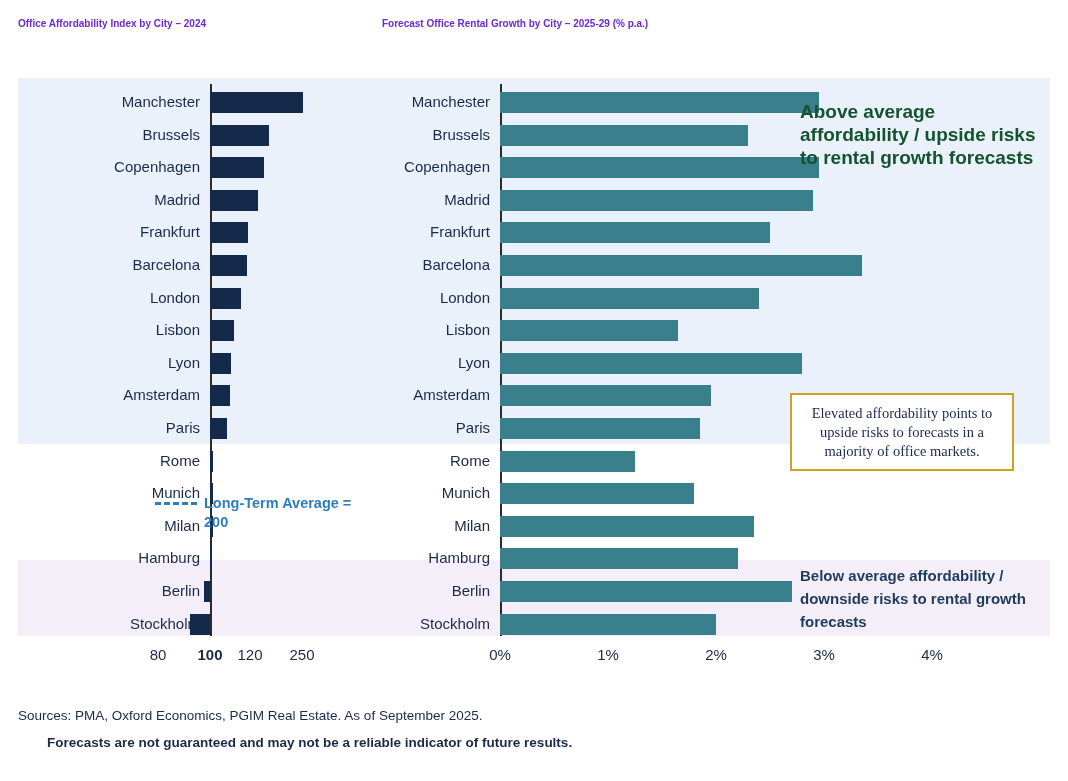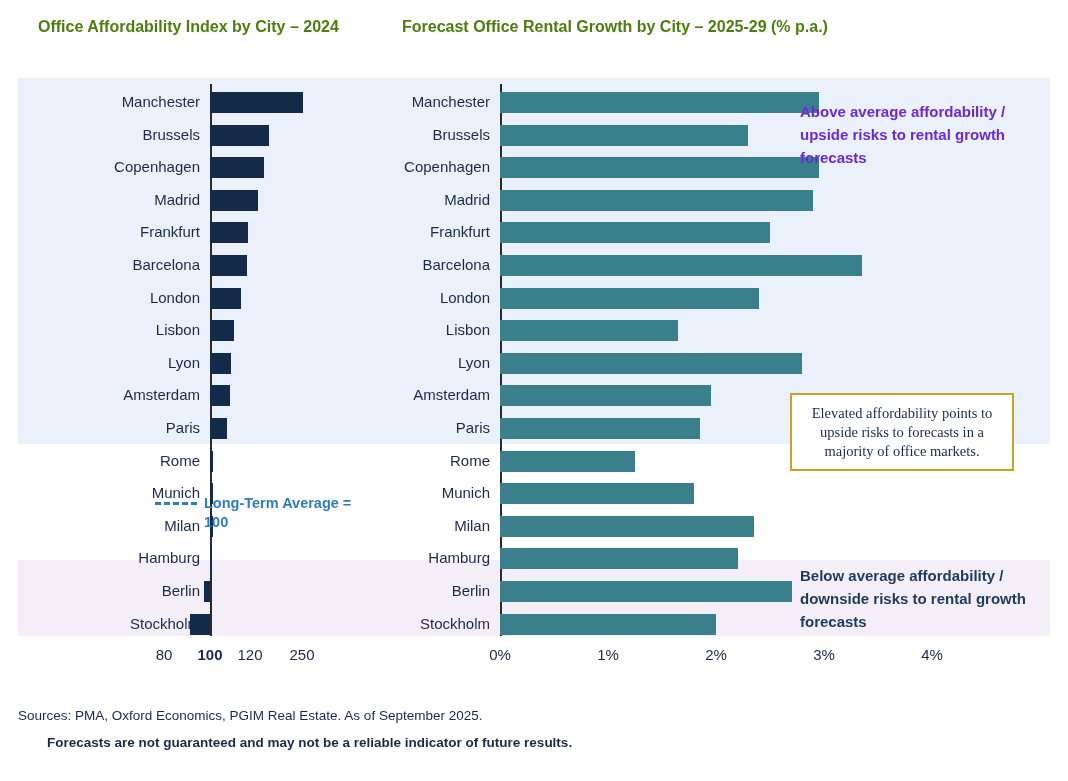"Office Affordability Index by City" .title { color: #4d7c0f -> #6d28d9; font-size: 16px -> 10px; margin-left: 20px -> none }
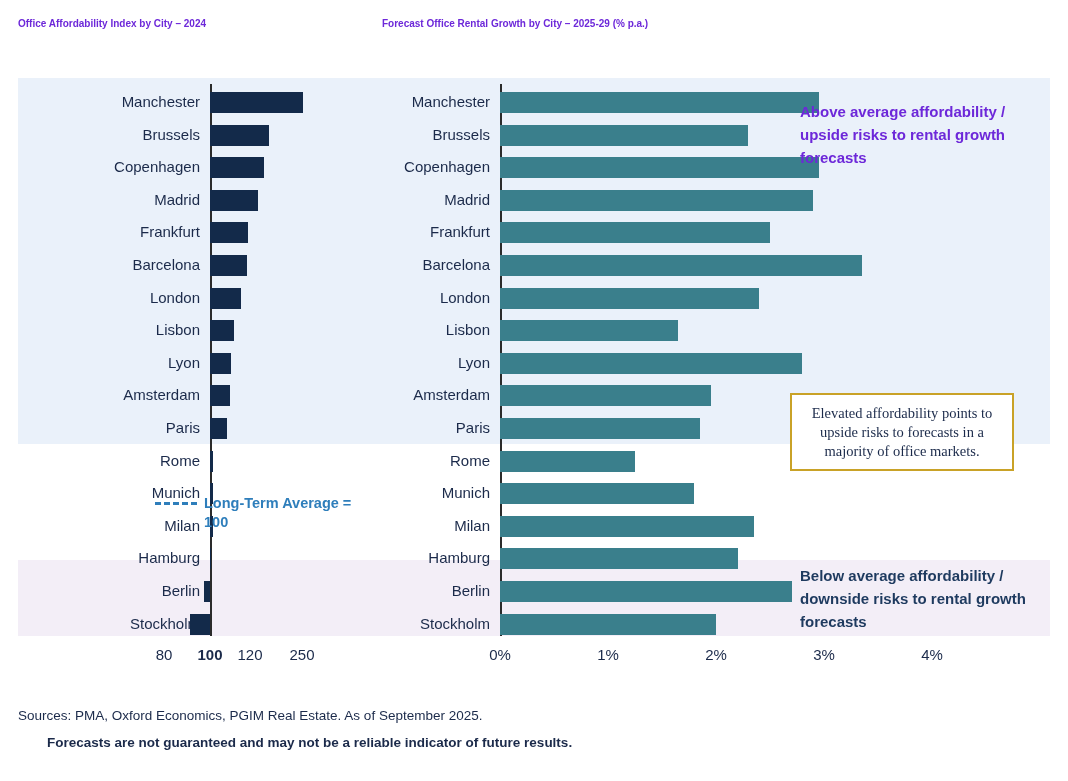"Above average affordability / upside" #above-note { color: #6d28d9 -> #14532d; font-size: 15px -> 19px }
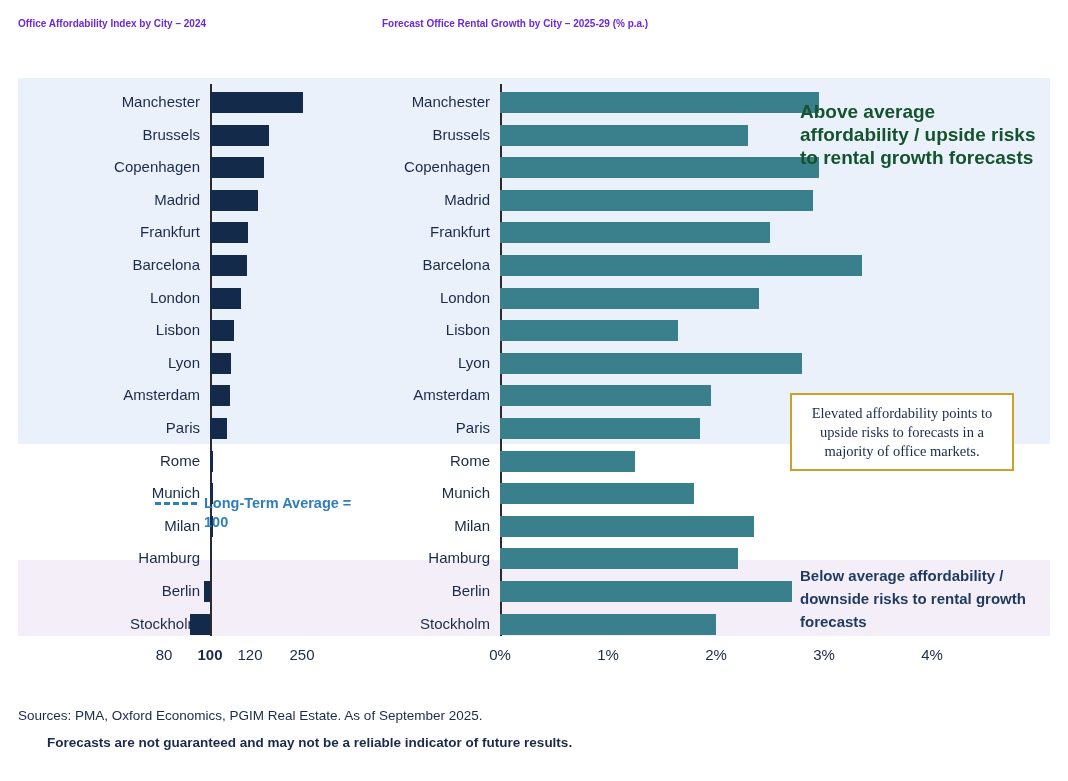"Long-Term Average = 100" div { text: 100 -> 200 }
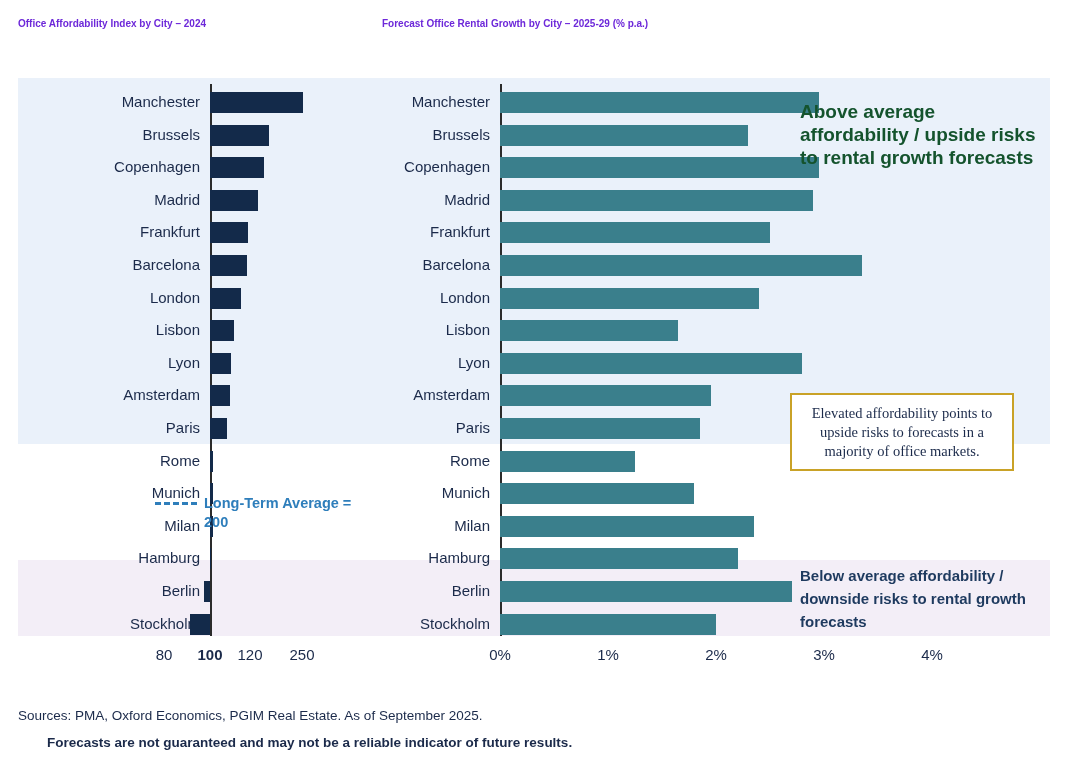"80" div.tick { left: 134px -> 128px }
